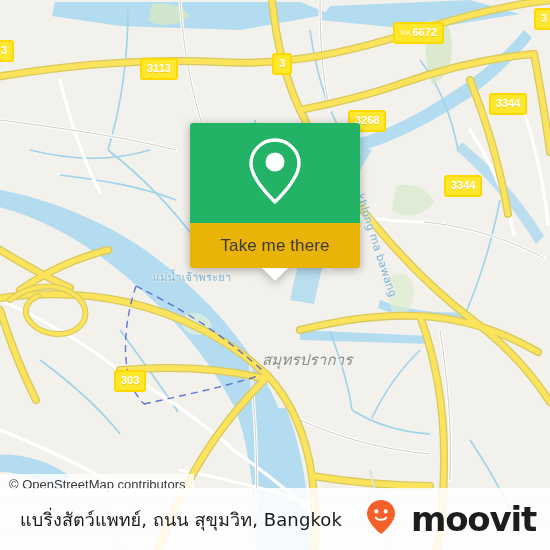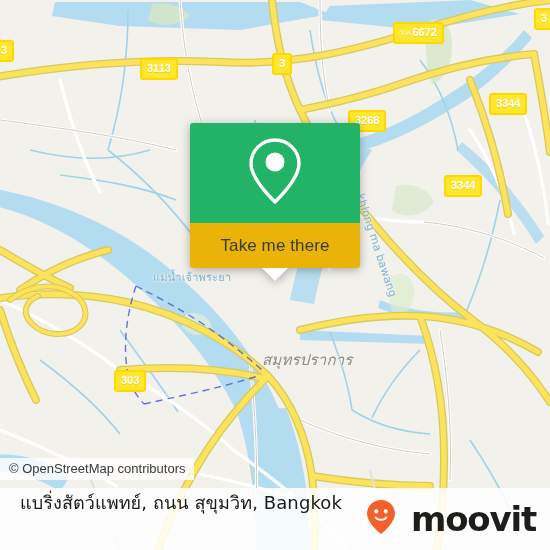"© OpenStreetMap contributors" #attrib { top: 458px -> 474px }
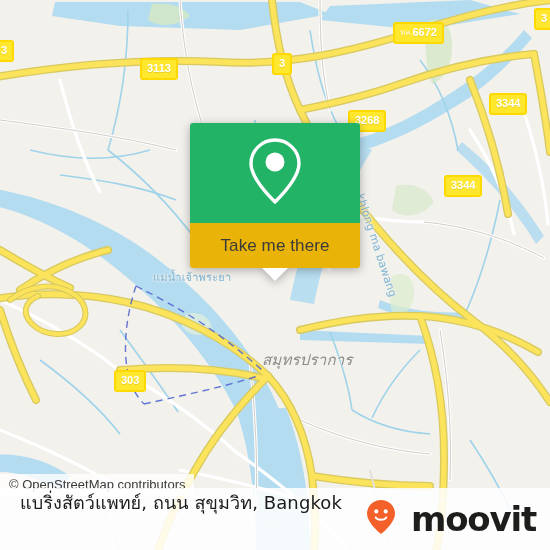"แบริ่งสัตว์แพทย์, ถนน สุขุมวิท, Bangkok" #footer { align-items: none -> center }
